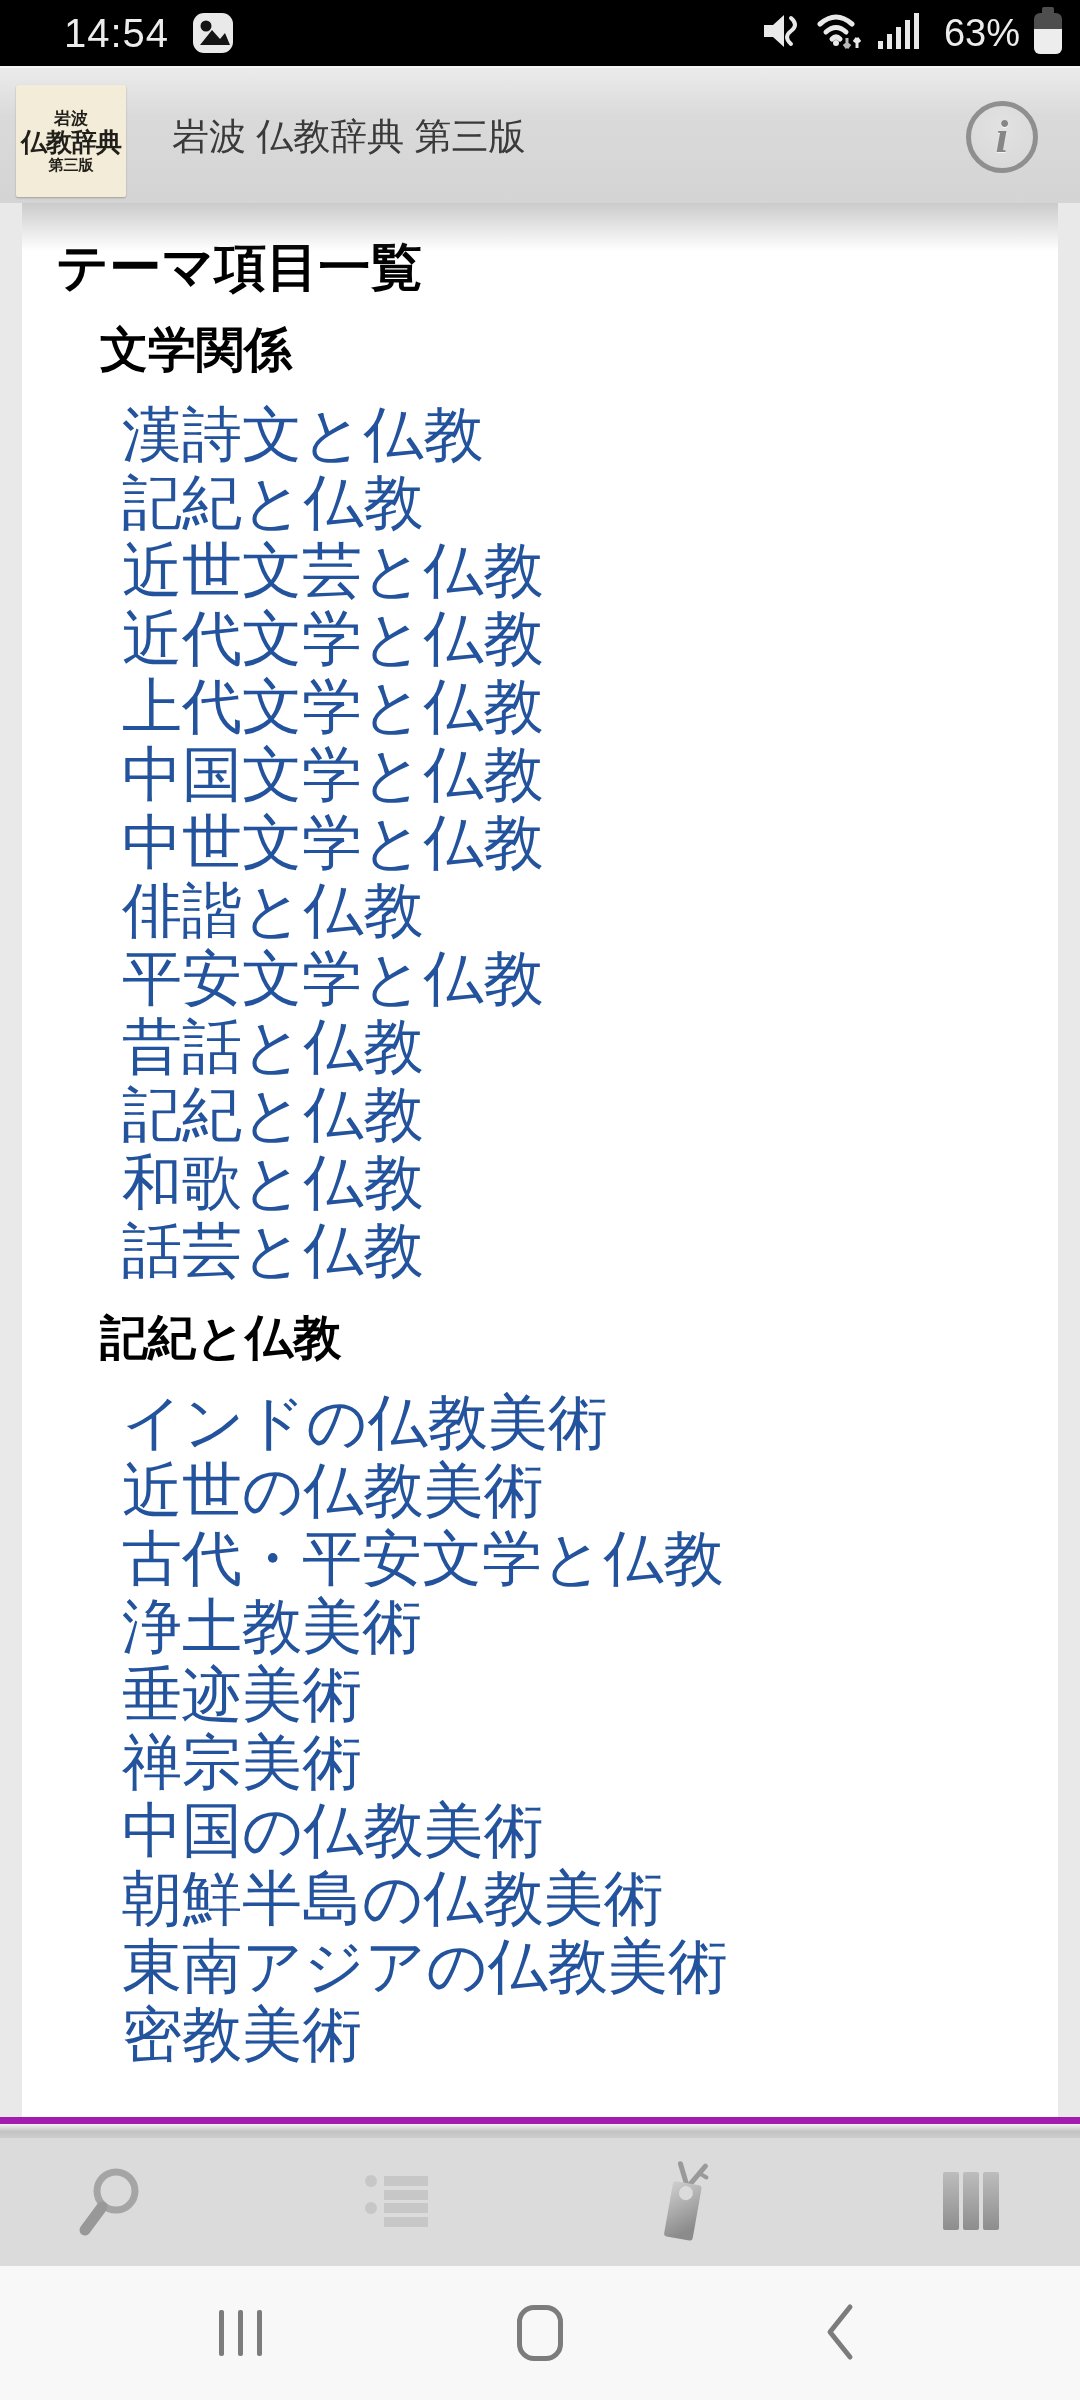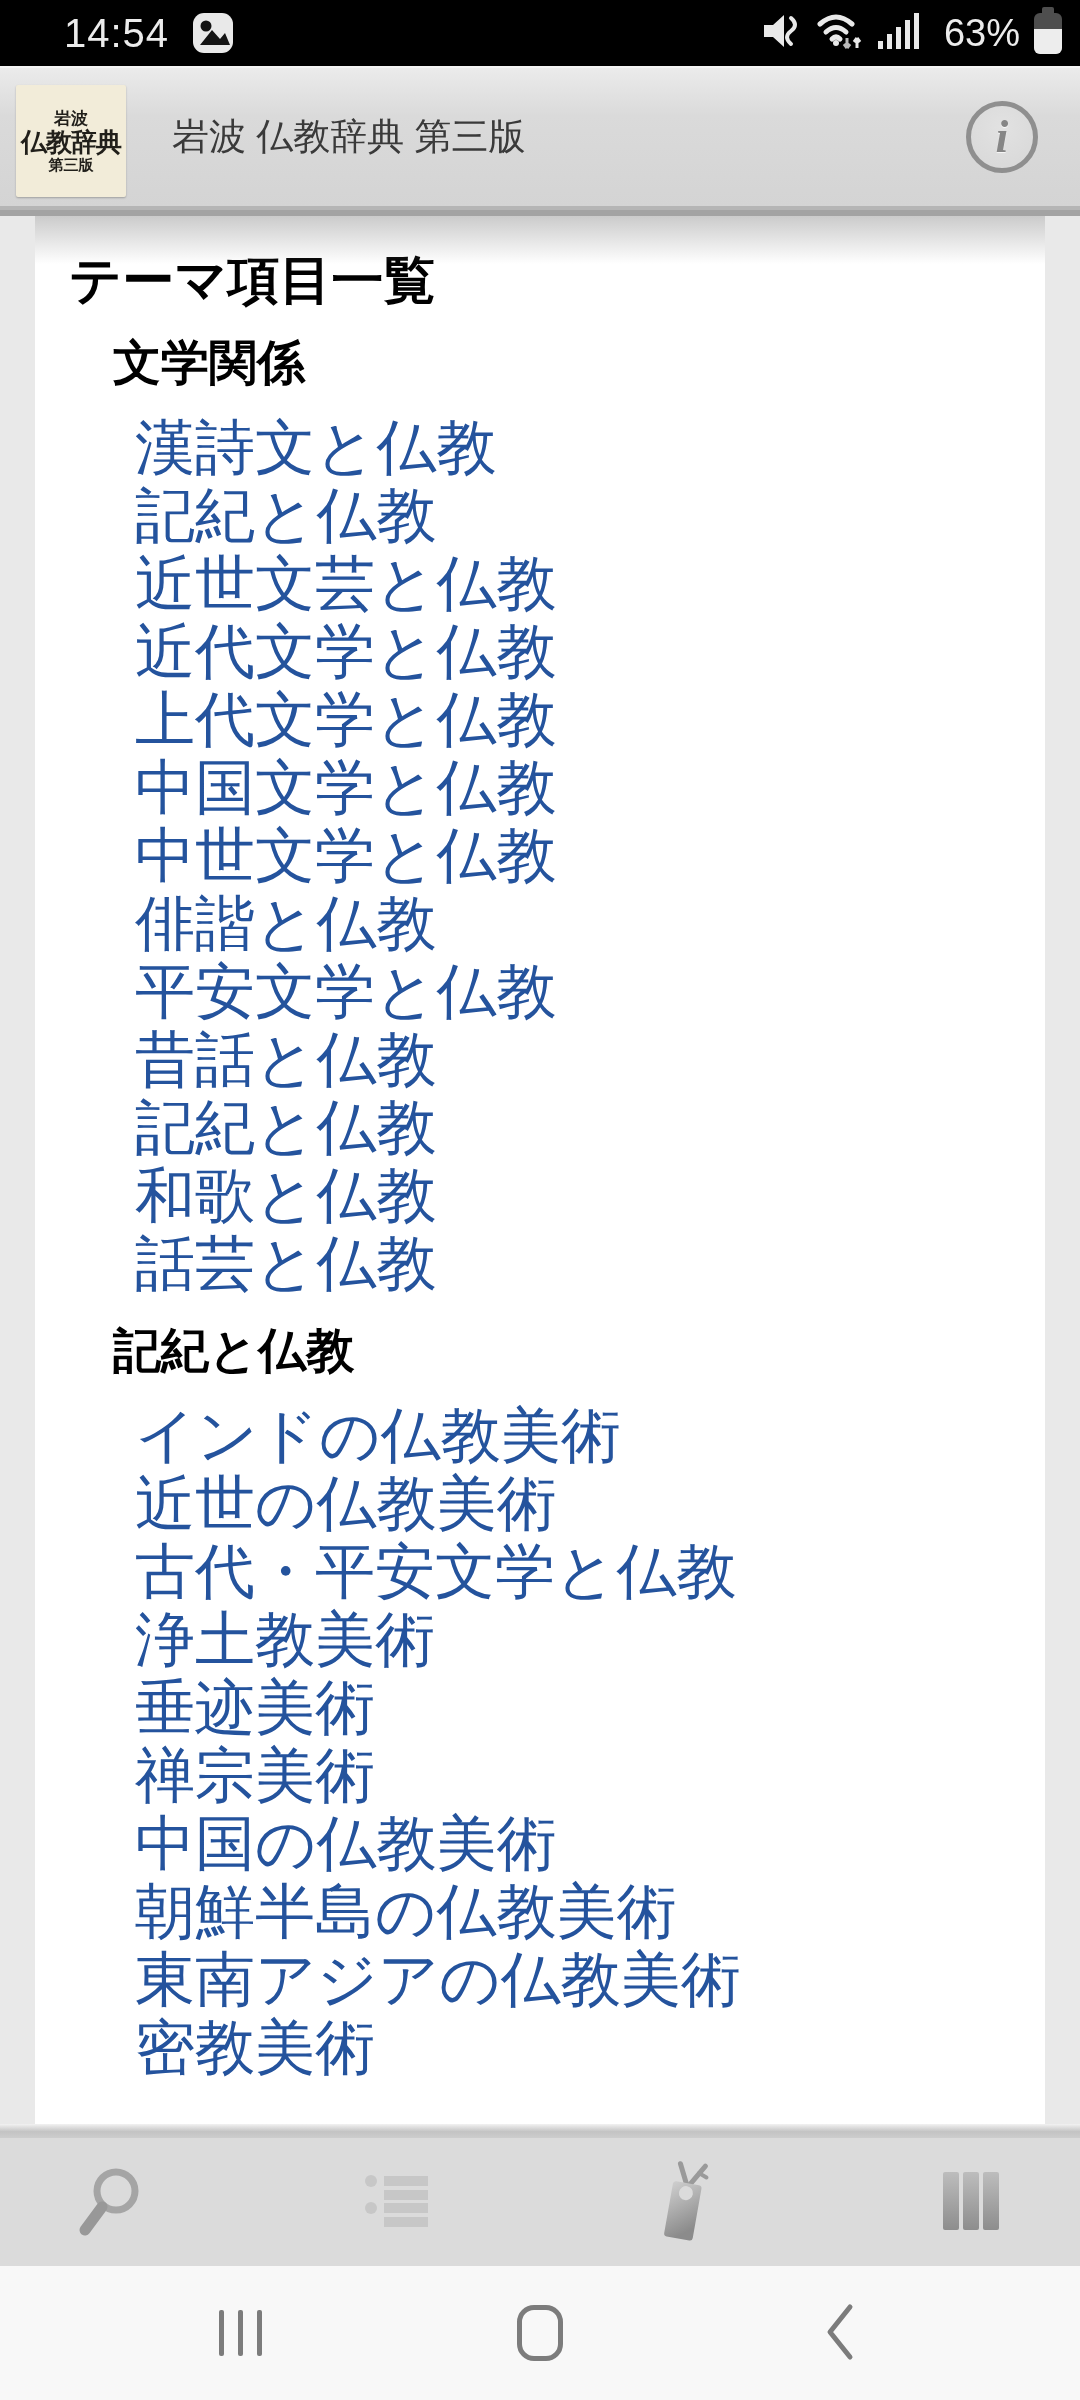"14:54" .screen { background: #a3a3a3 -> #a21caf }
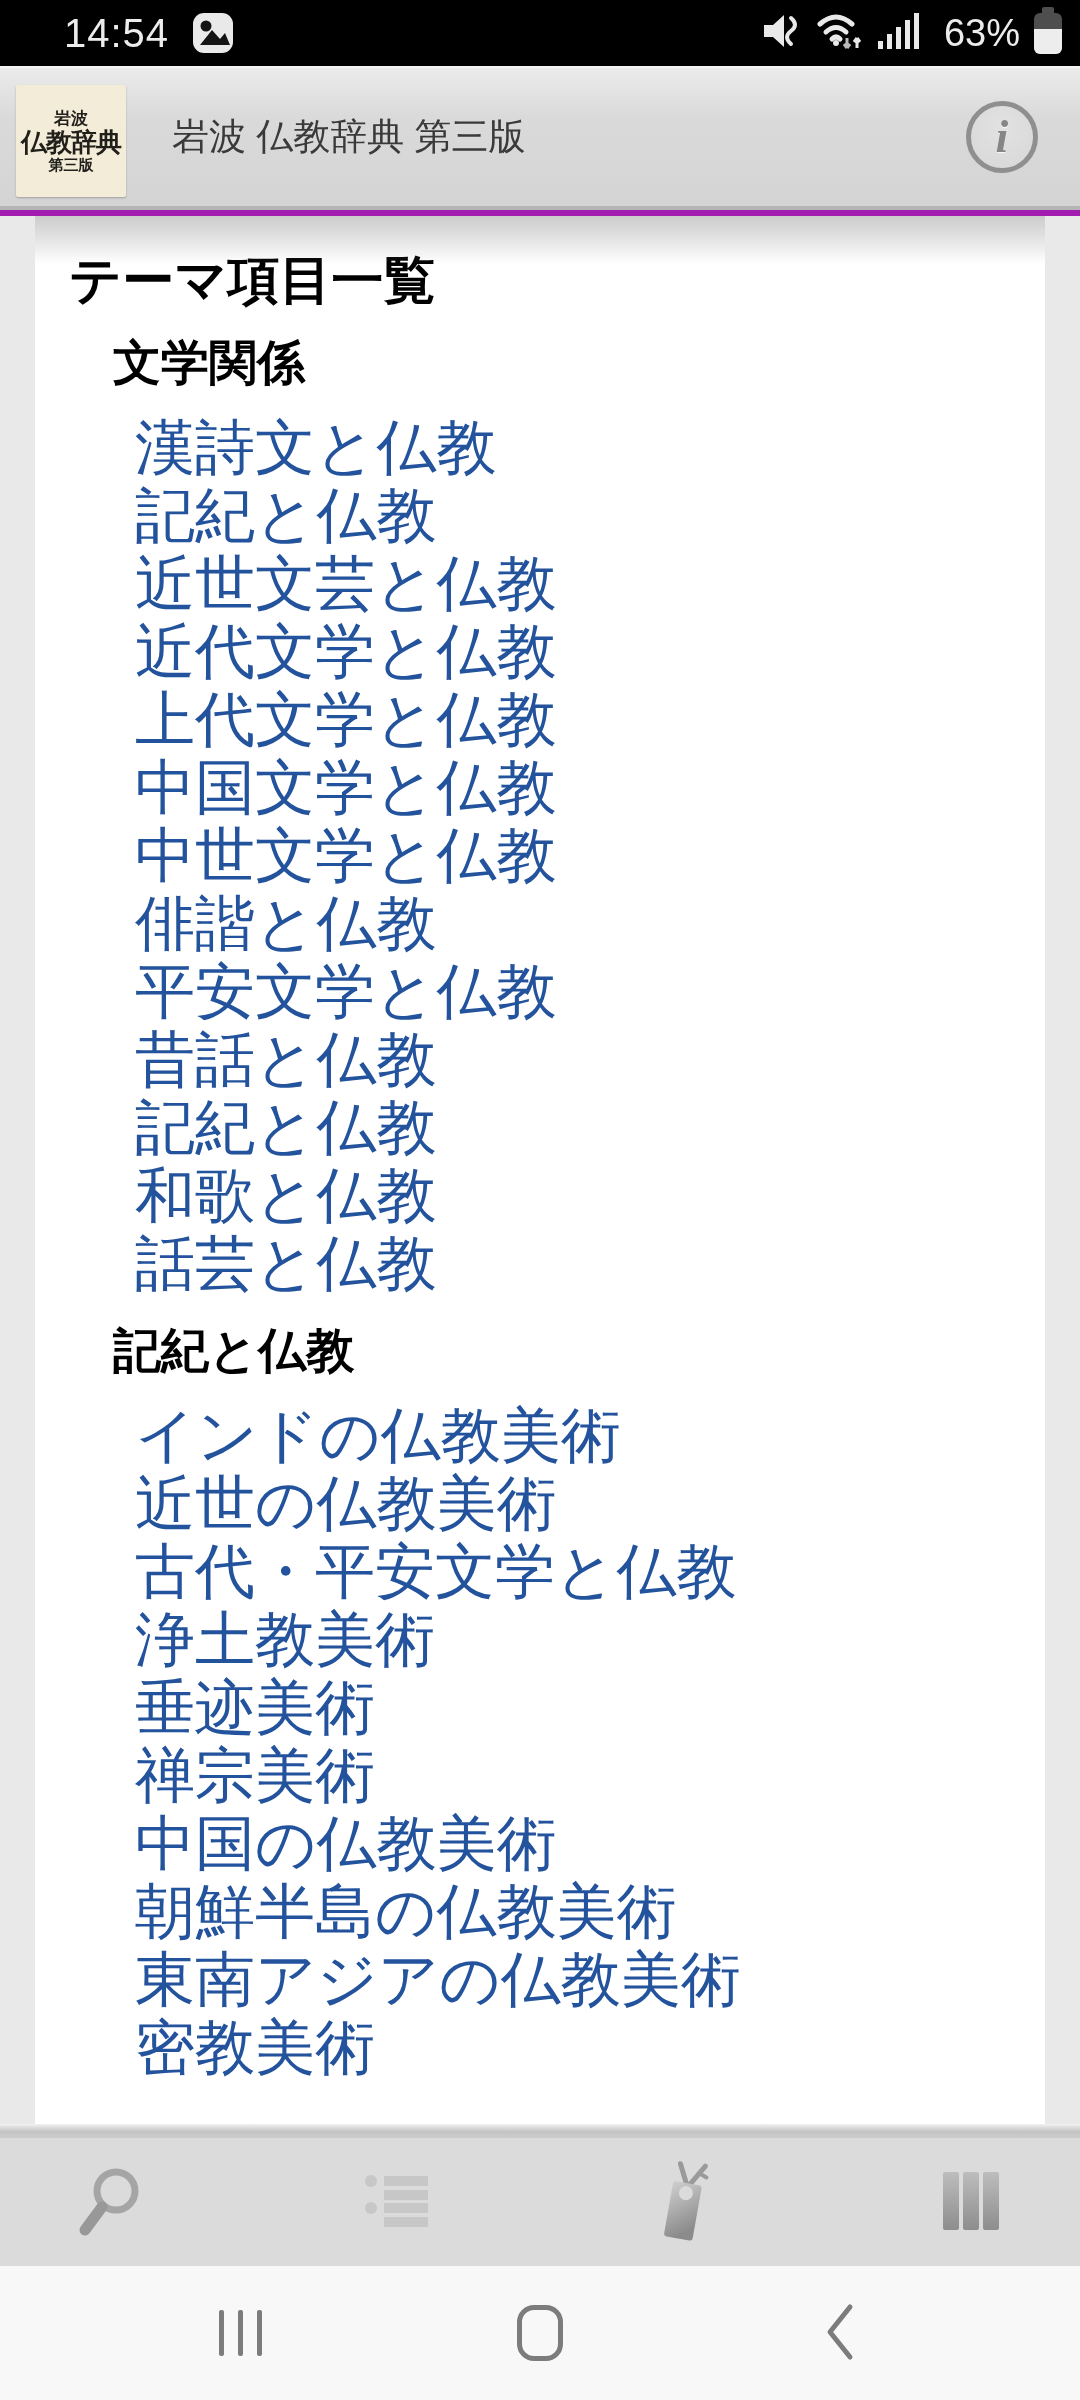"テーマ項目一覧" .content { padding: 0 35px -> 0 22px; top: 216px -> 203px }
